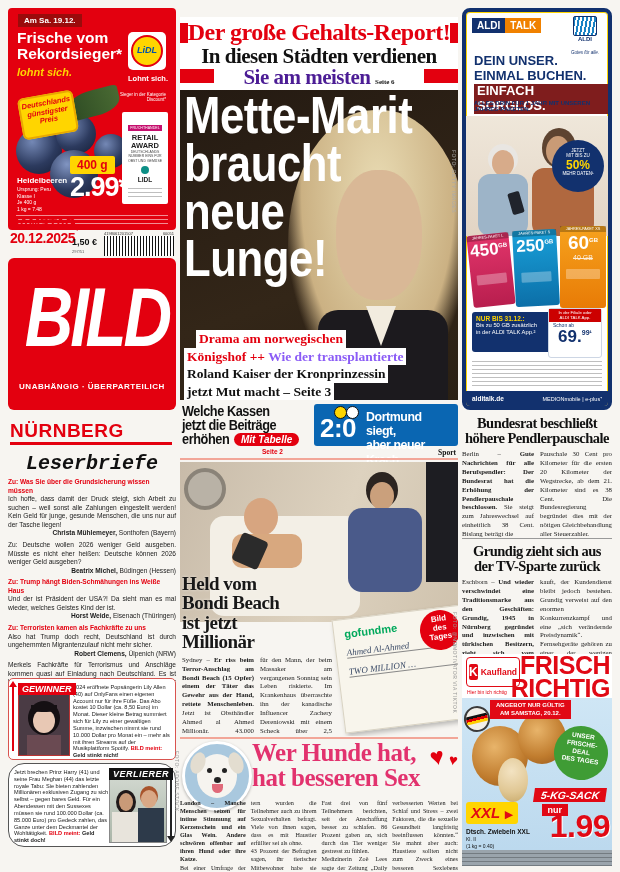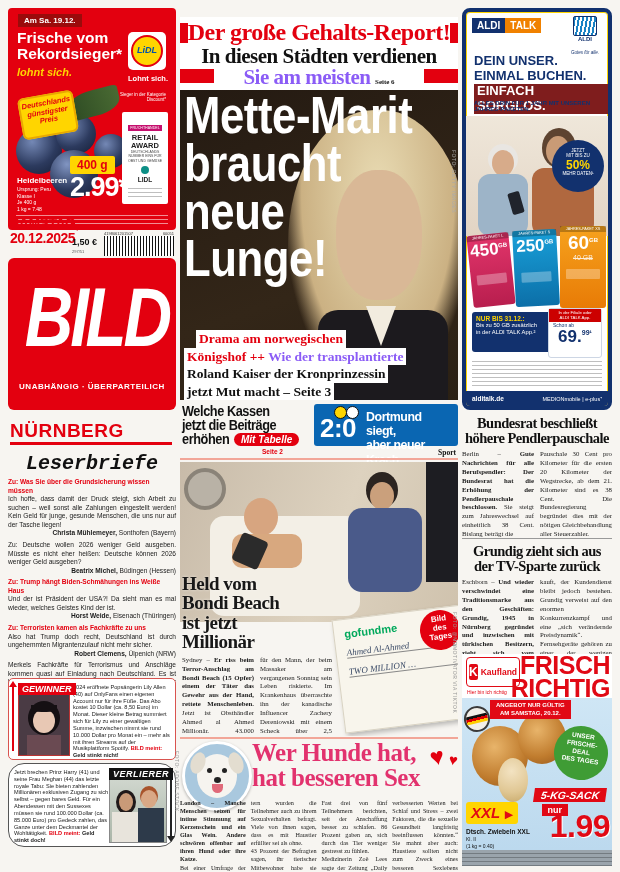"Sie am meisten" span.ser { color: #8b5cf6 -> #4c1d95 }
